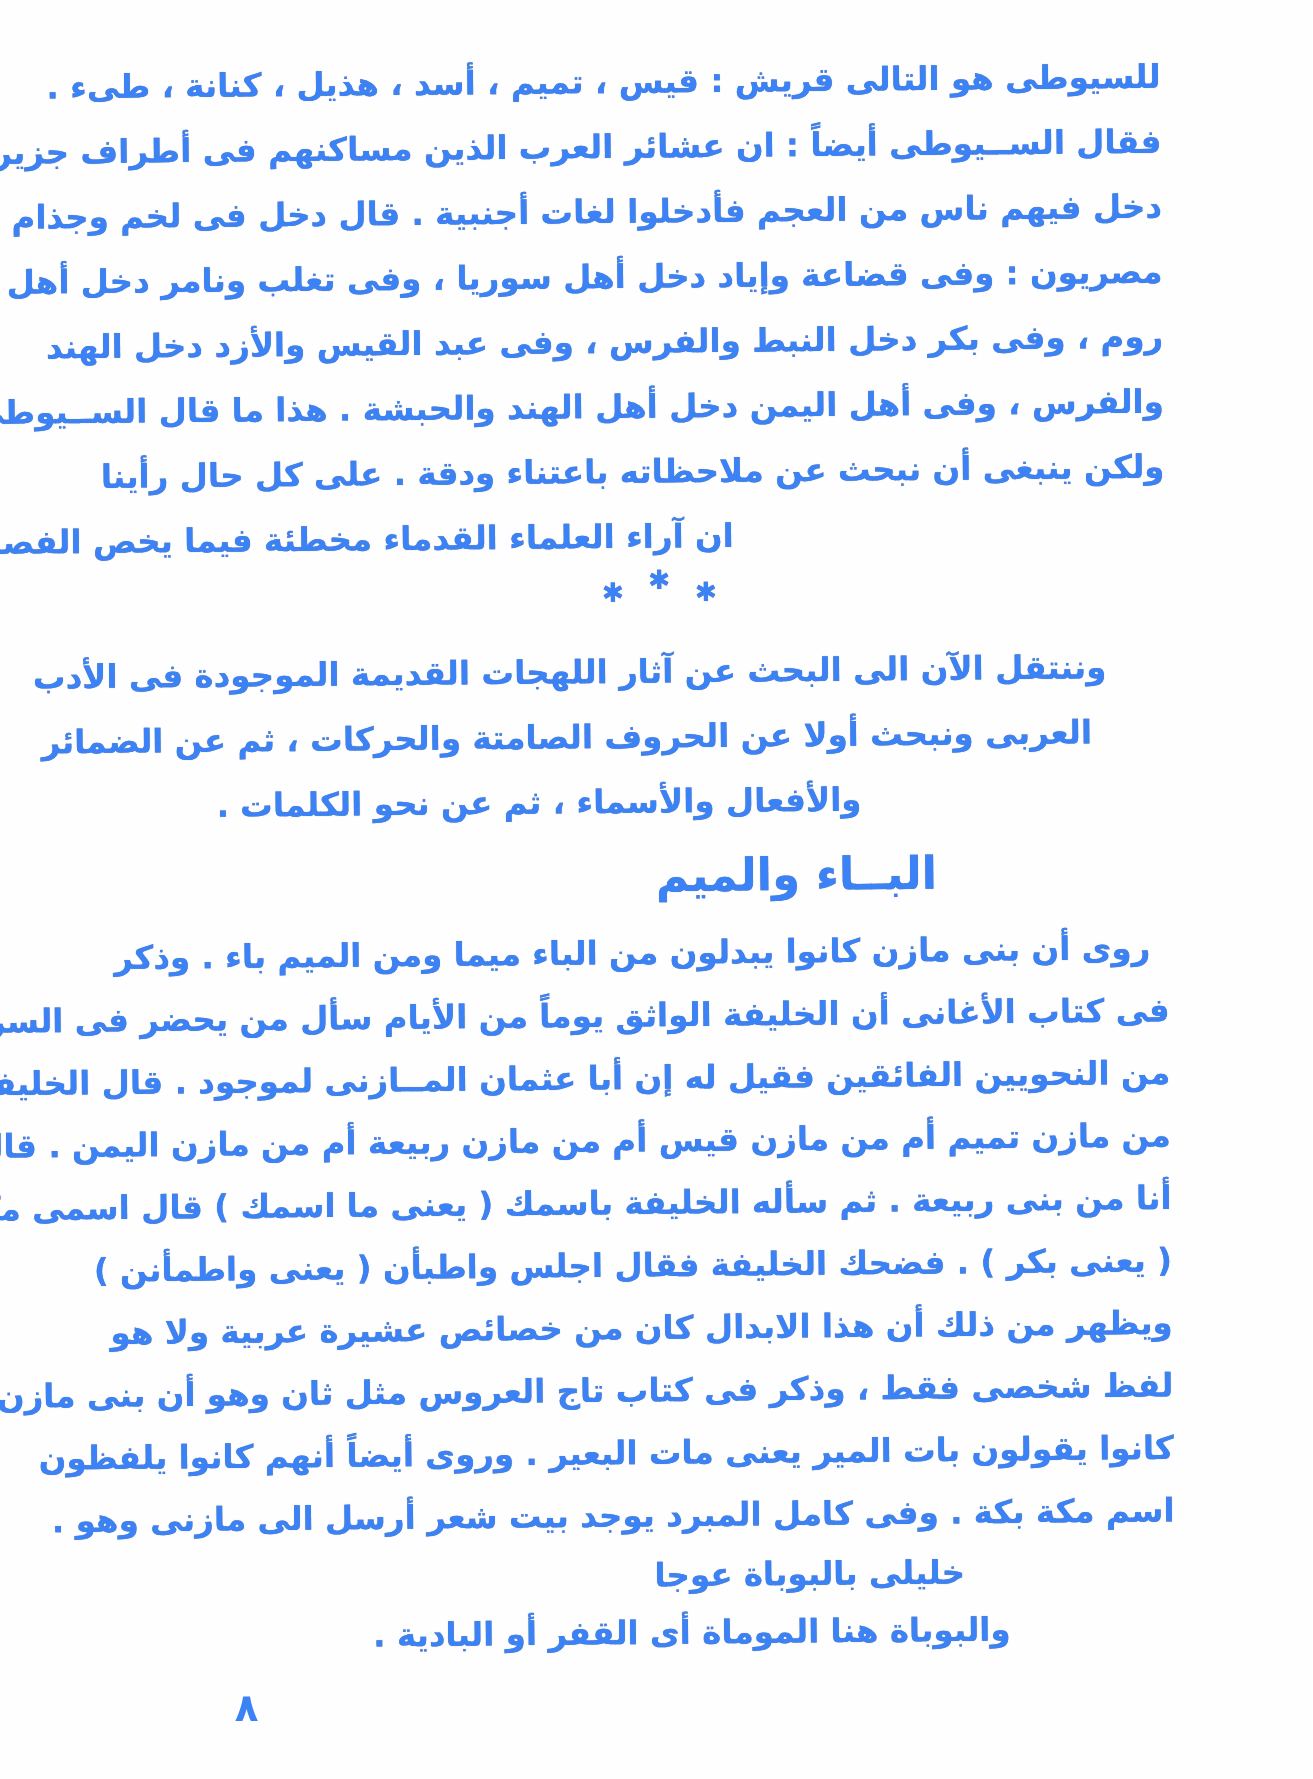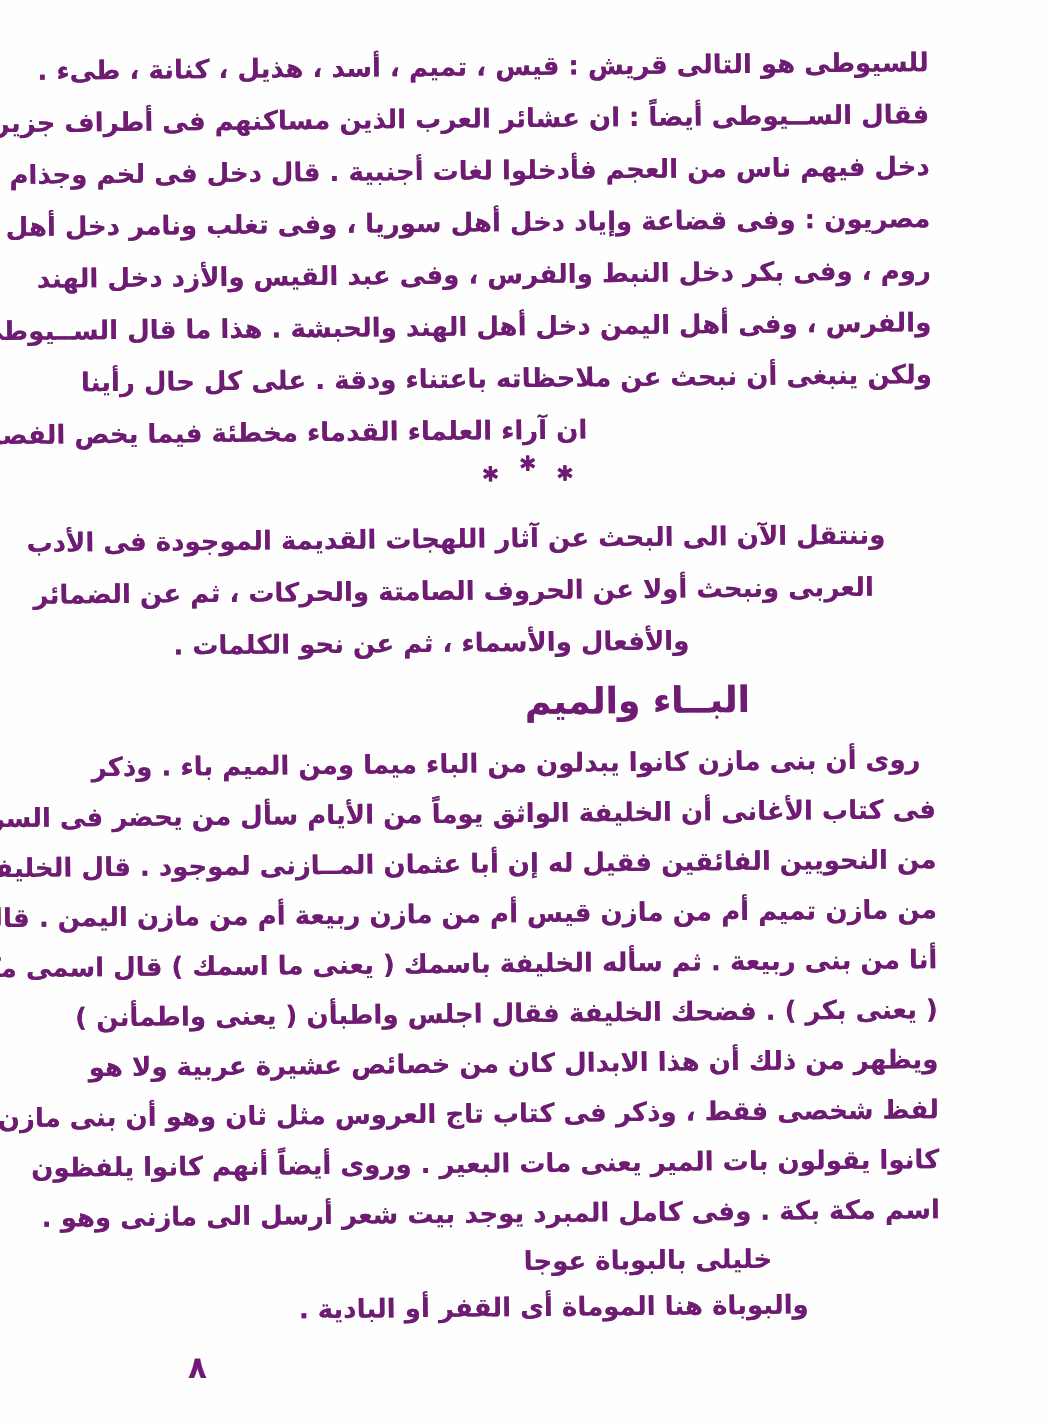"للسيوطى هو التالى قريش :" .sheet { color: #701a75 -> #3b82f6 }
